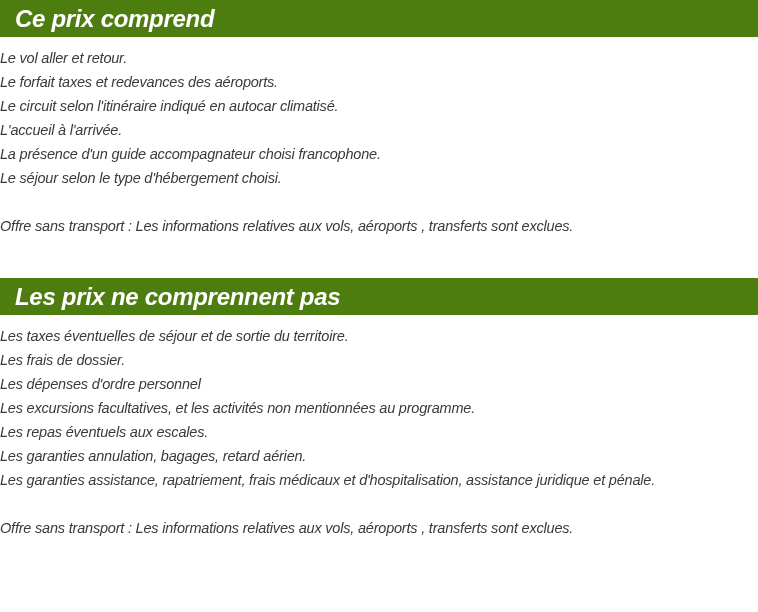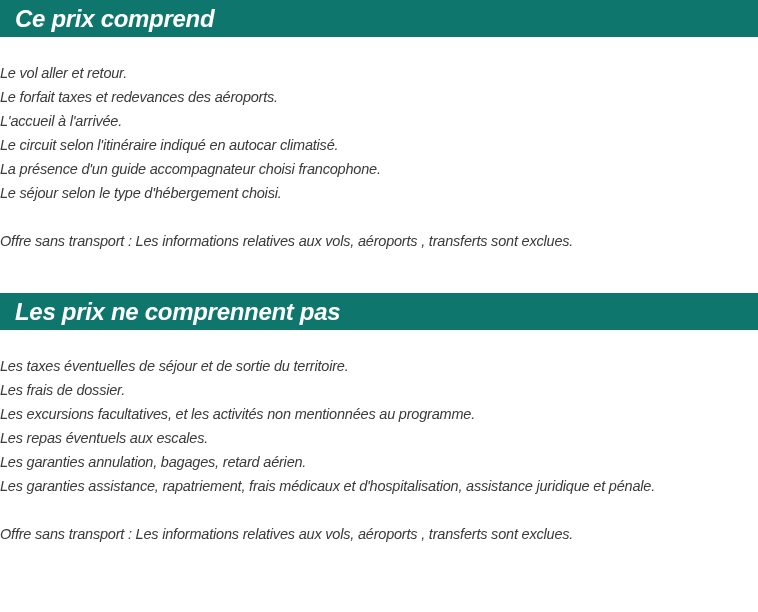"Ce prix comprend" .section-header { background: #0f766e -> #4d7c0f }
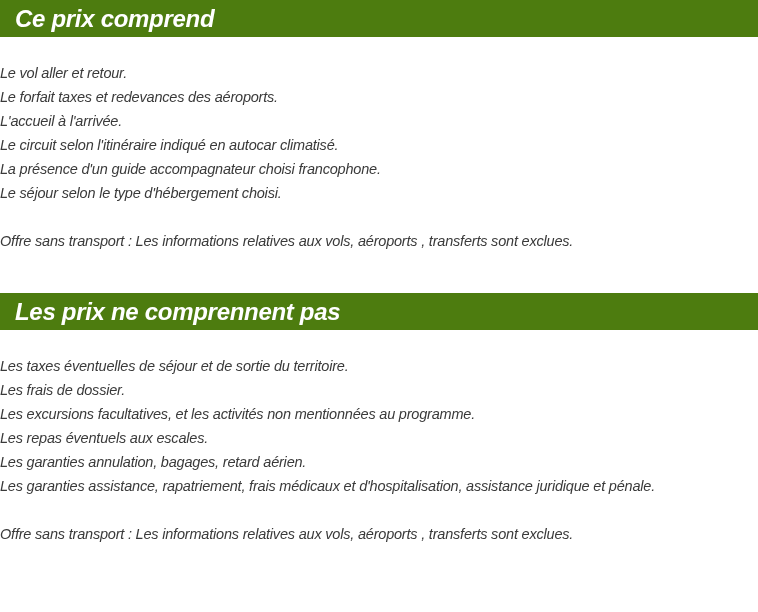"Le vol aller et retour." .section-body { padding-top: 24px -> 9px }
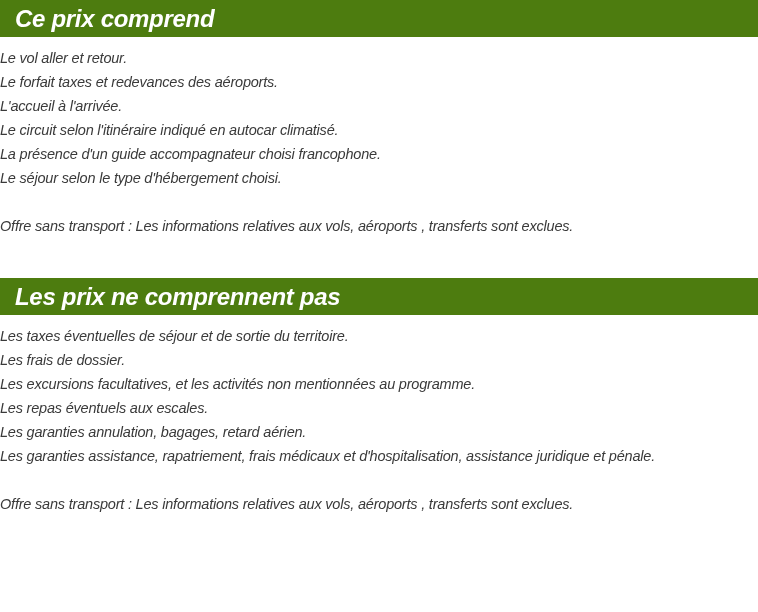"L'accueil à l'arrivée." div.line { order: before "Le circuit selon l'itinéraire indiqué" -> after "Le circuit selon l'itinéraire indiqué" }
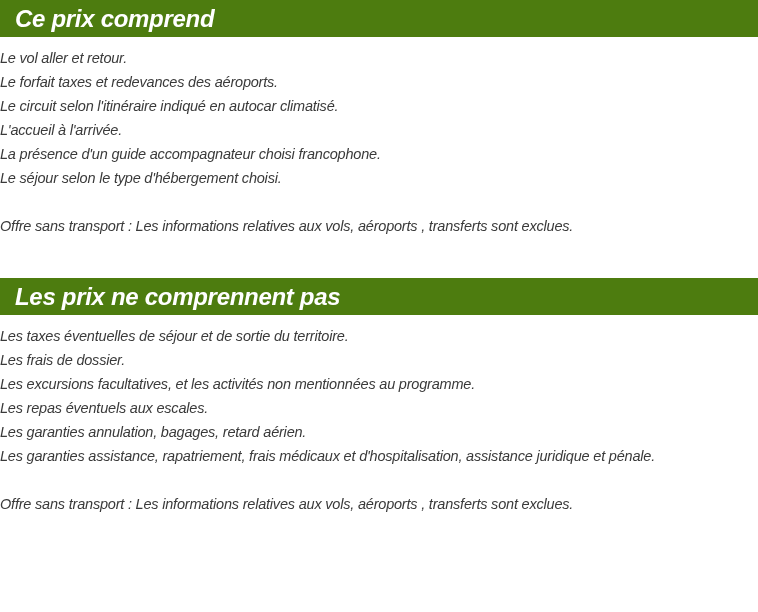"Les dépenses d'ordre personnel" div.line { html: none -> <div>Les dépenses d'ordre personnel</div> }
